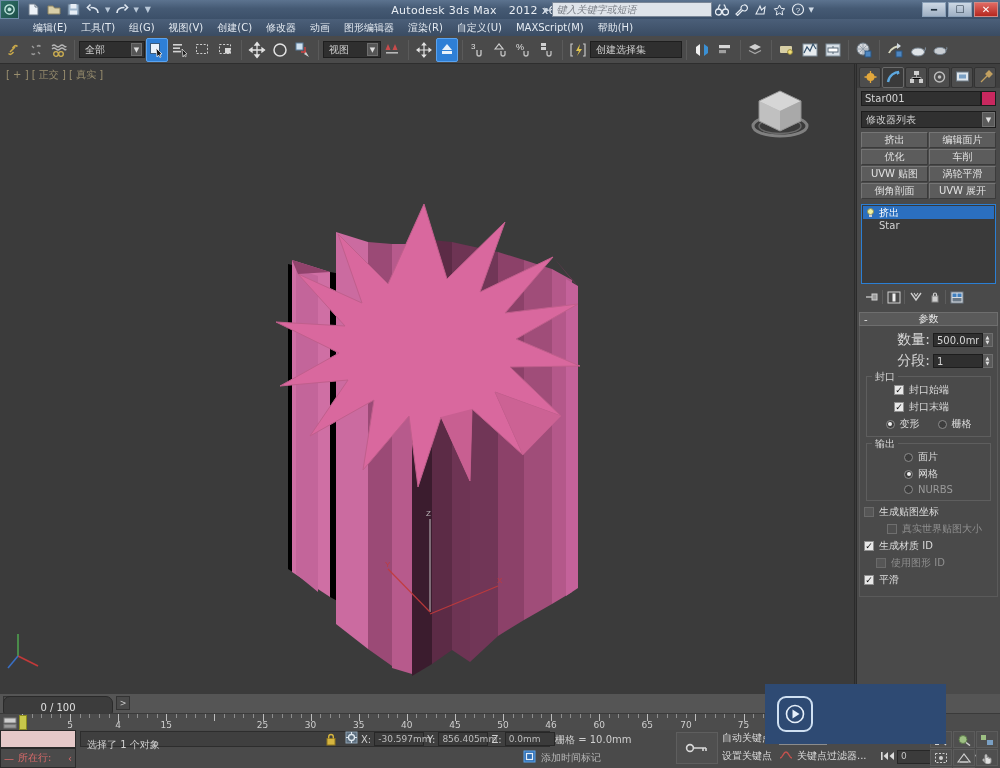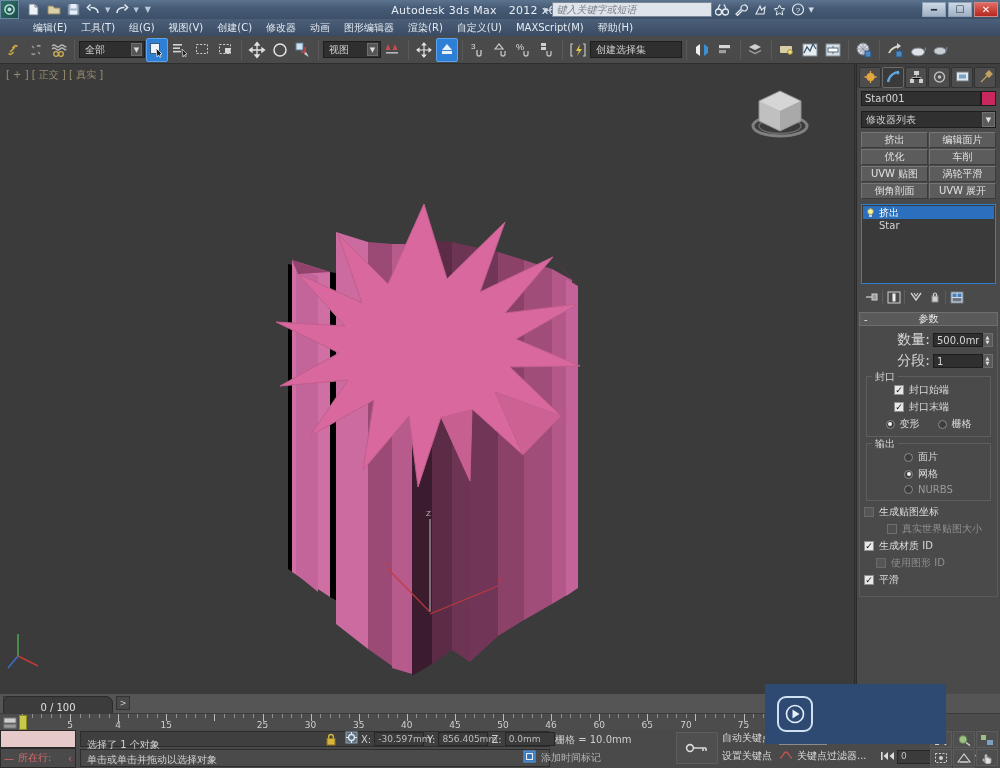"单击或单击并拖动以选择对象" div.stattext2 { html: <div>单击或单击并拖动以选择对象</div> -> none }
